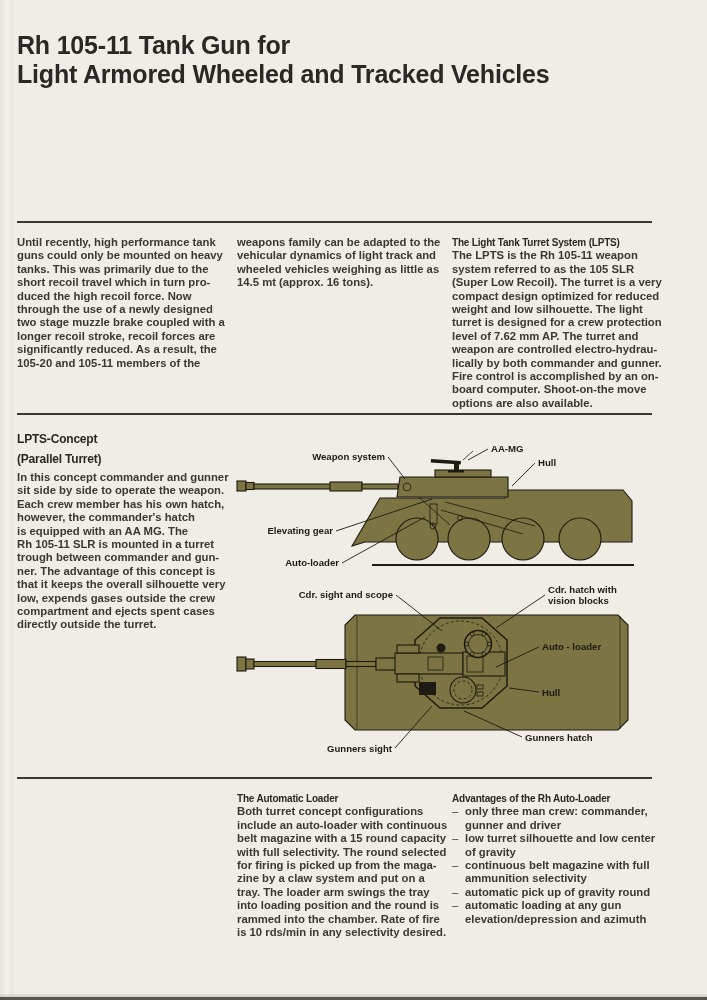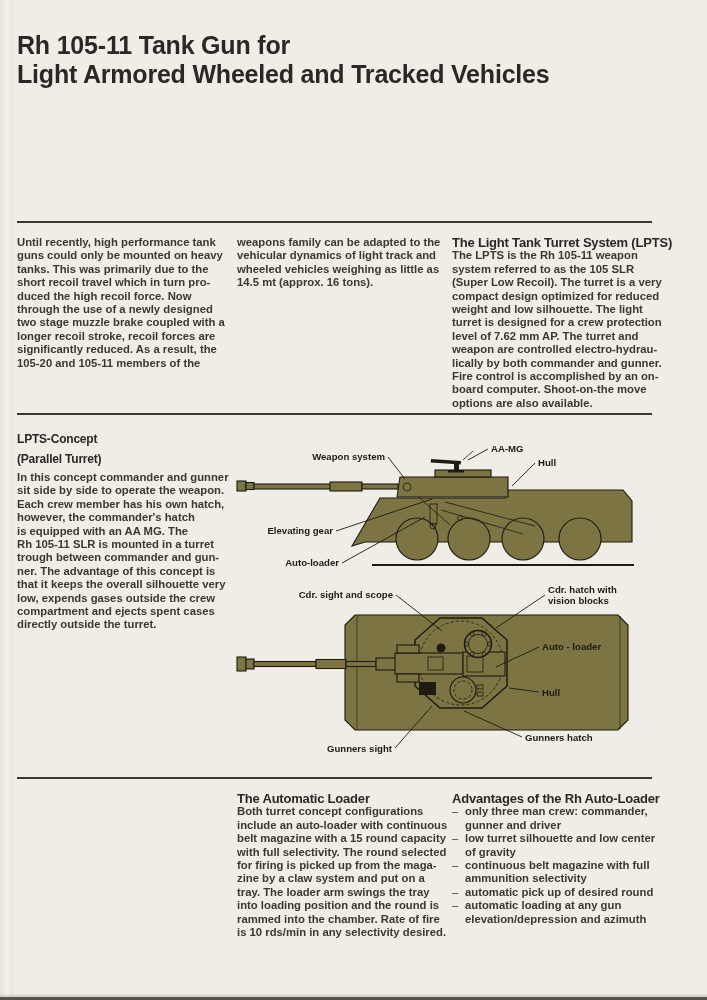"The Light Tank Turret System" .subhead { font-size: 13px -> 10px }
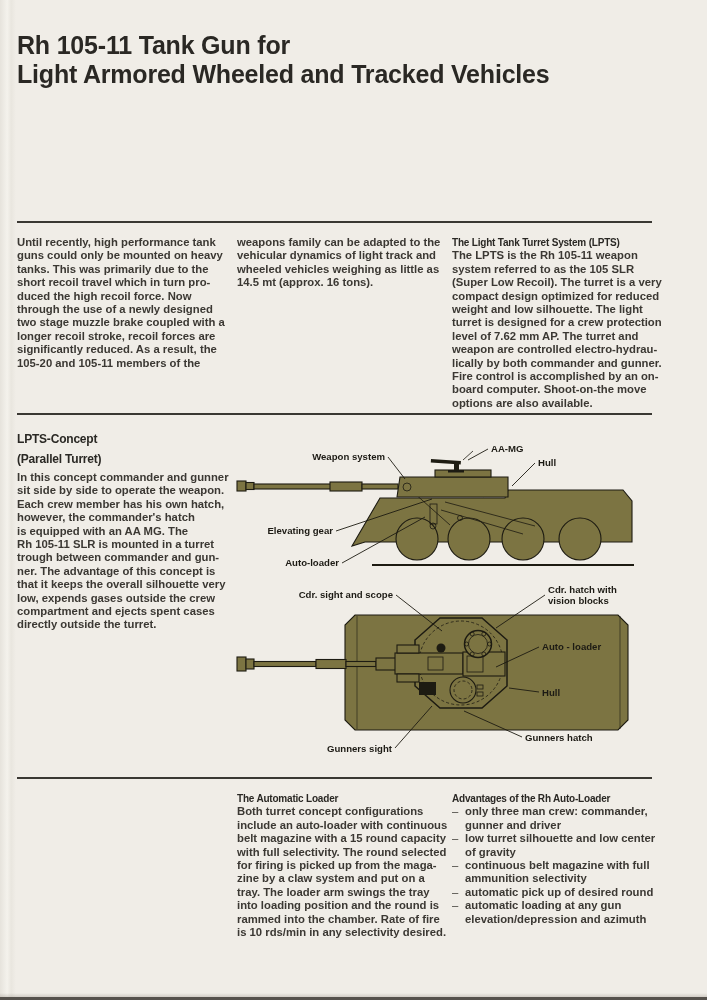"automatic pick up of desired" span.body-text { text: desired -> gravity }
